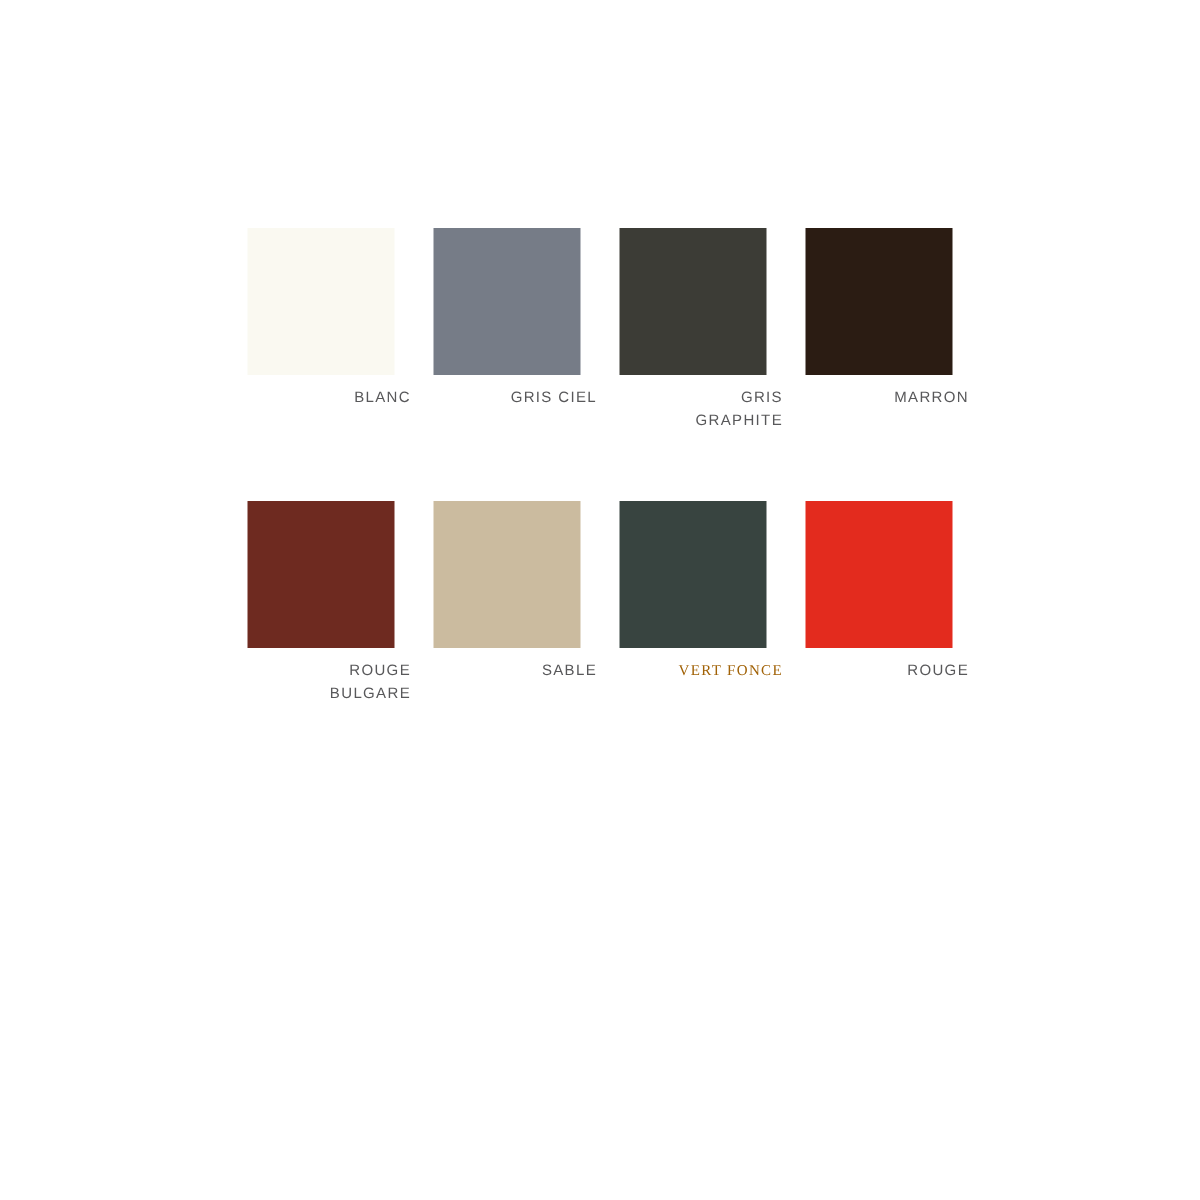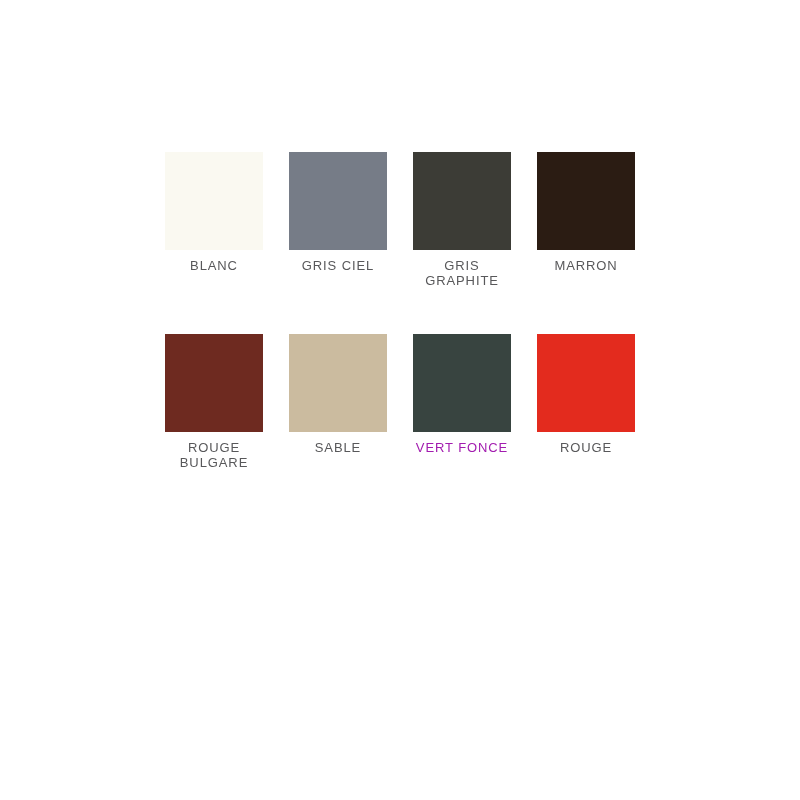"BLANC" .swatch-label { font-size: 13px -> 10px; text-align: center -> right }
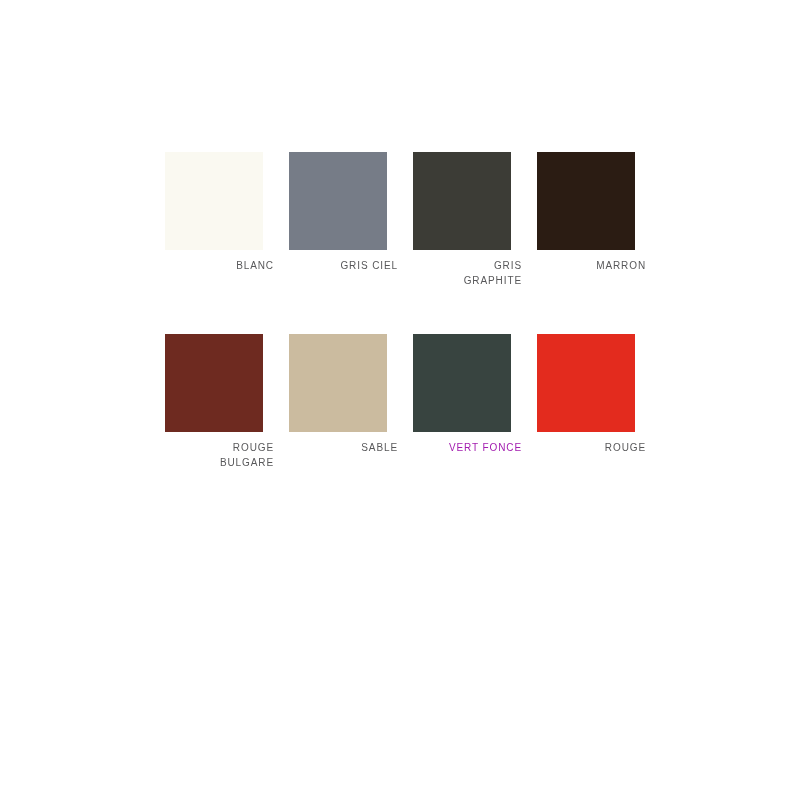"VERT FONCE" span.swatch-label { color: #a21caf -> #a16207; font-family: none -> Liberation Serif, serif }
